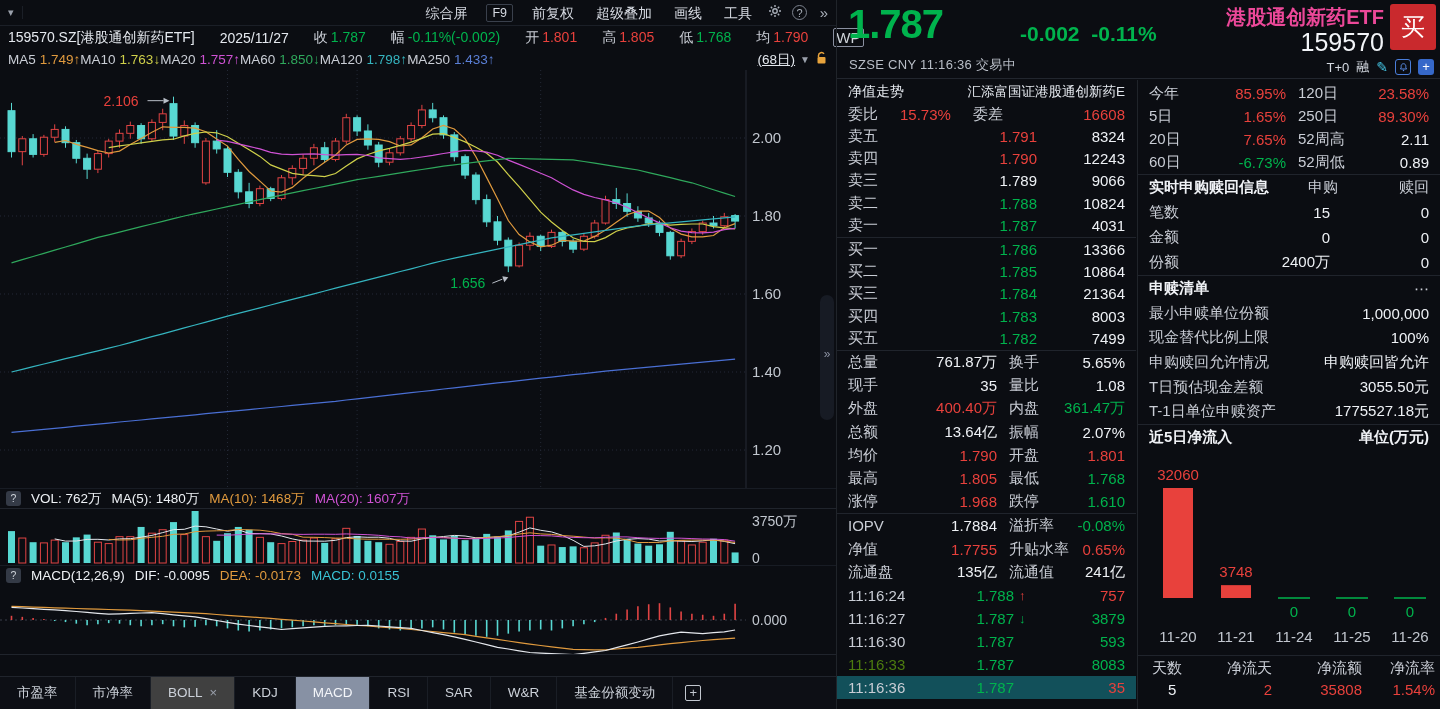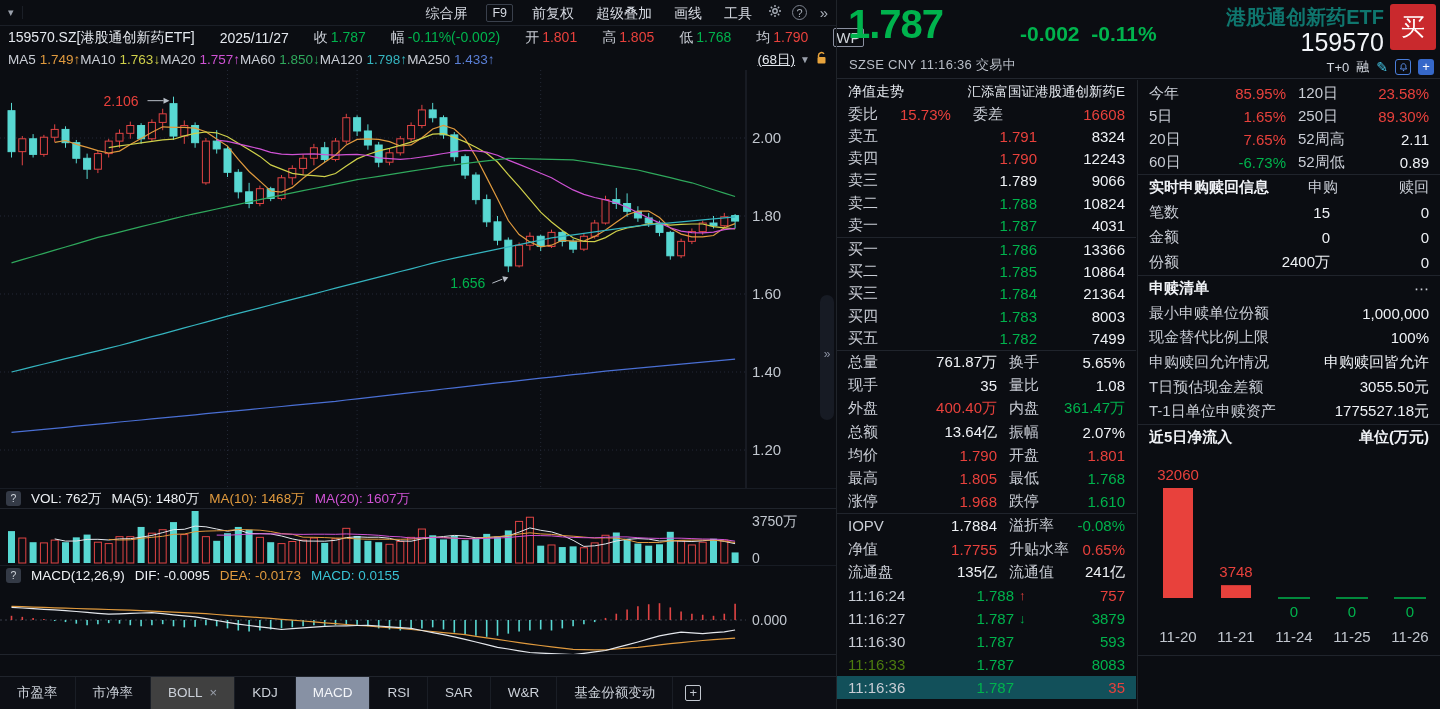"港股通创新药ETF" .q-name { color: #0f766e -> #ec4899 }
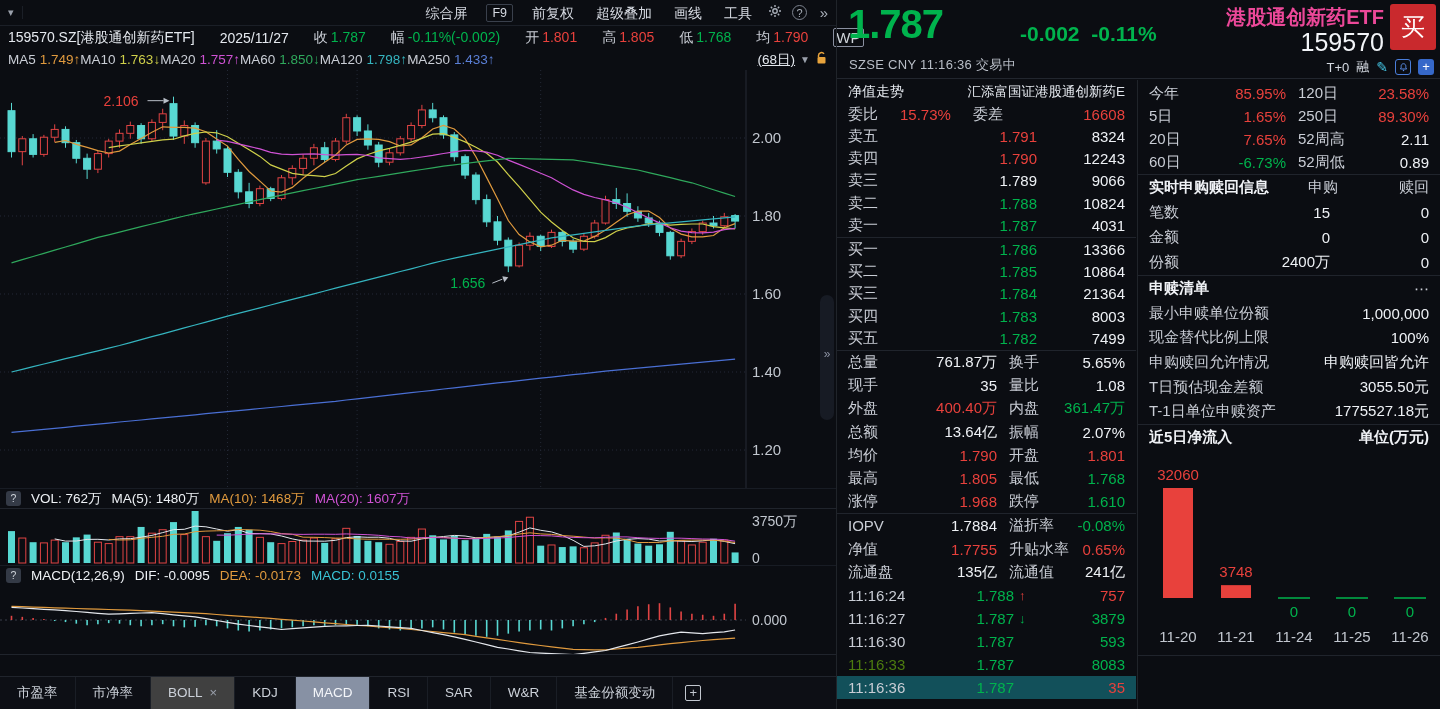"天数" div.flow-footer { html: none -> <div> <div> <span>天数</span> <span>净流天</span> <span>净流额</span> <span>净流率</span> </div> <div> <span>5</span> <span>2</span> <span>35808</span> <span>1.54%</span> </div> </div> }
